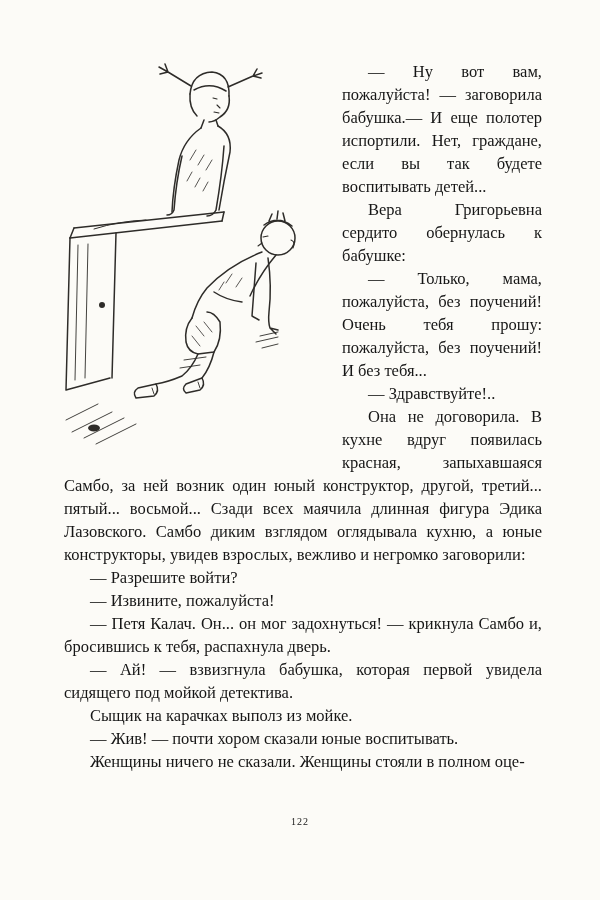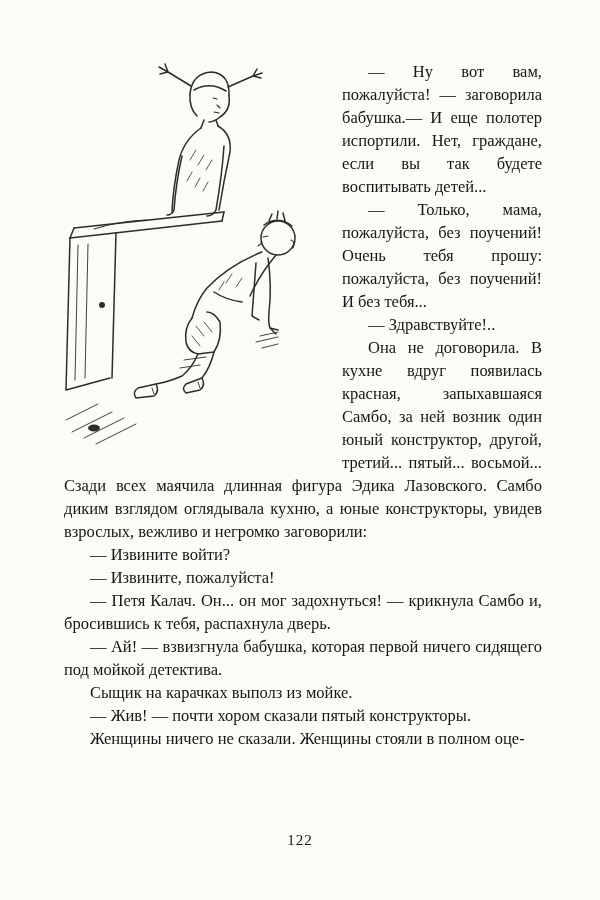"Вера Григорьевна сердито обернулась к" p.para { html: none -> <p>Вера Григорьевна сердито обернулась к бабушке:</p> }
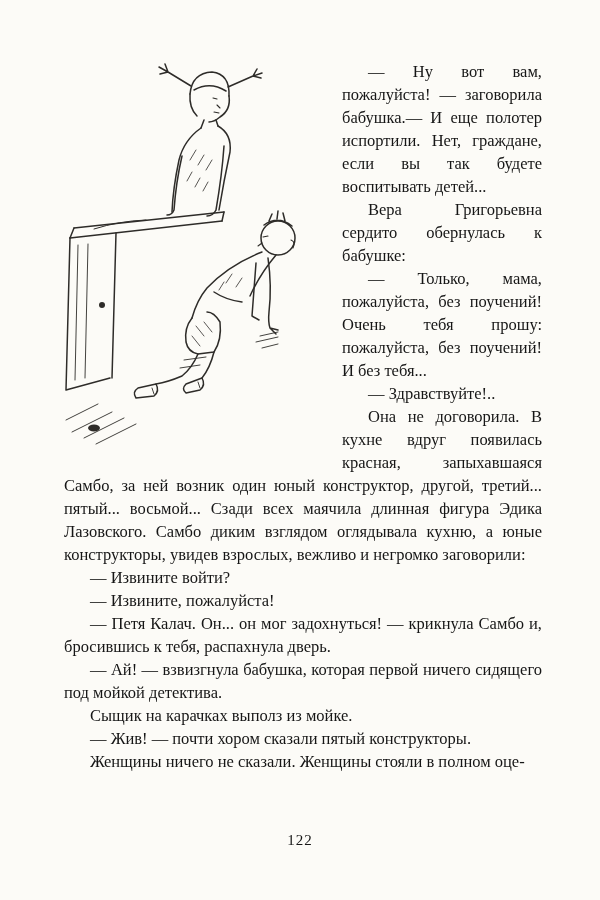"— Извините войти?" p.para { text: Извините -> Разрешите }
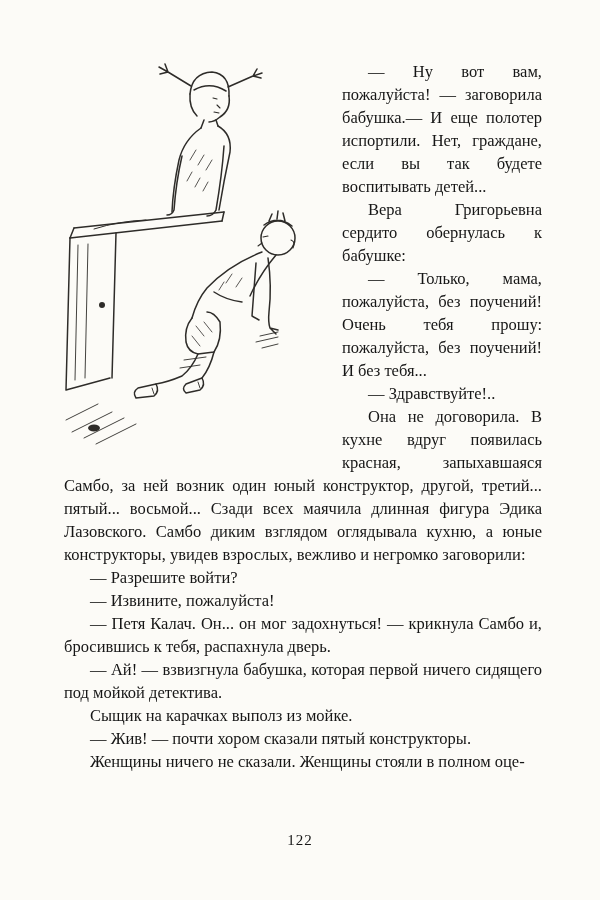"— Ай! — взвизгнула бабушка," p.para { text: ничего -> увидела }
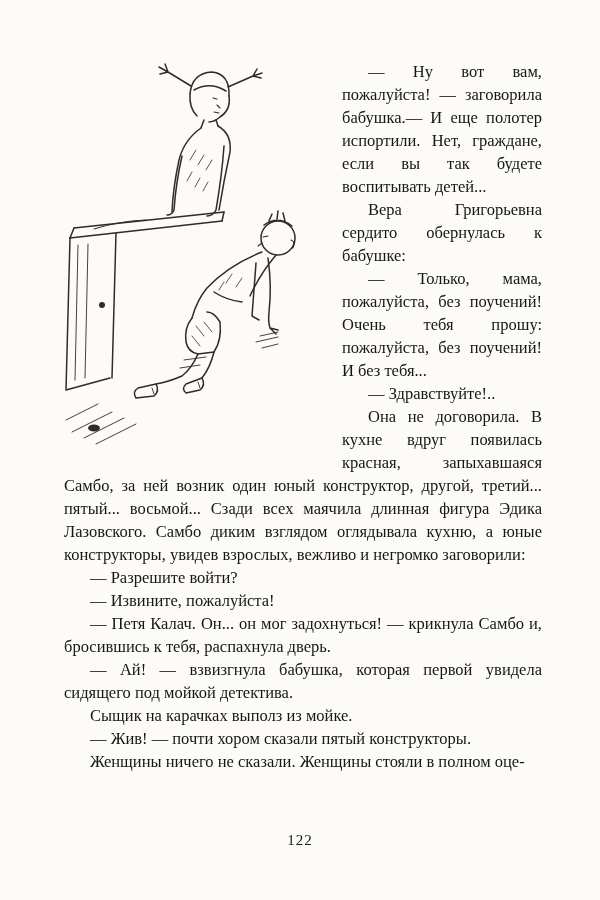"— Жив! — почти хором" p.para { text: пятый конструкторы -> юные воспитывать }
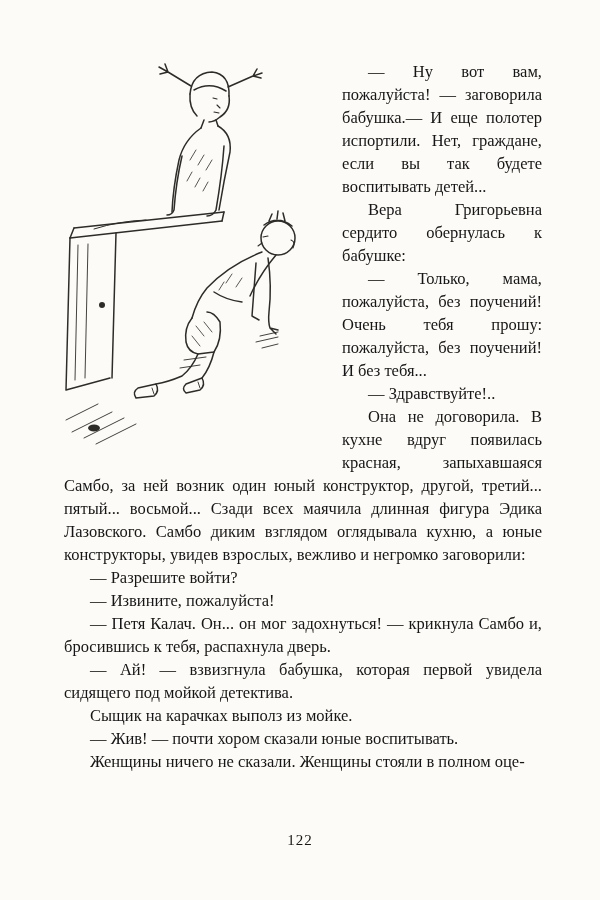"122" .pagenum { font-size: 15px -> 10px; margin-top: 16px -> none }
